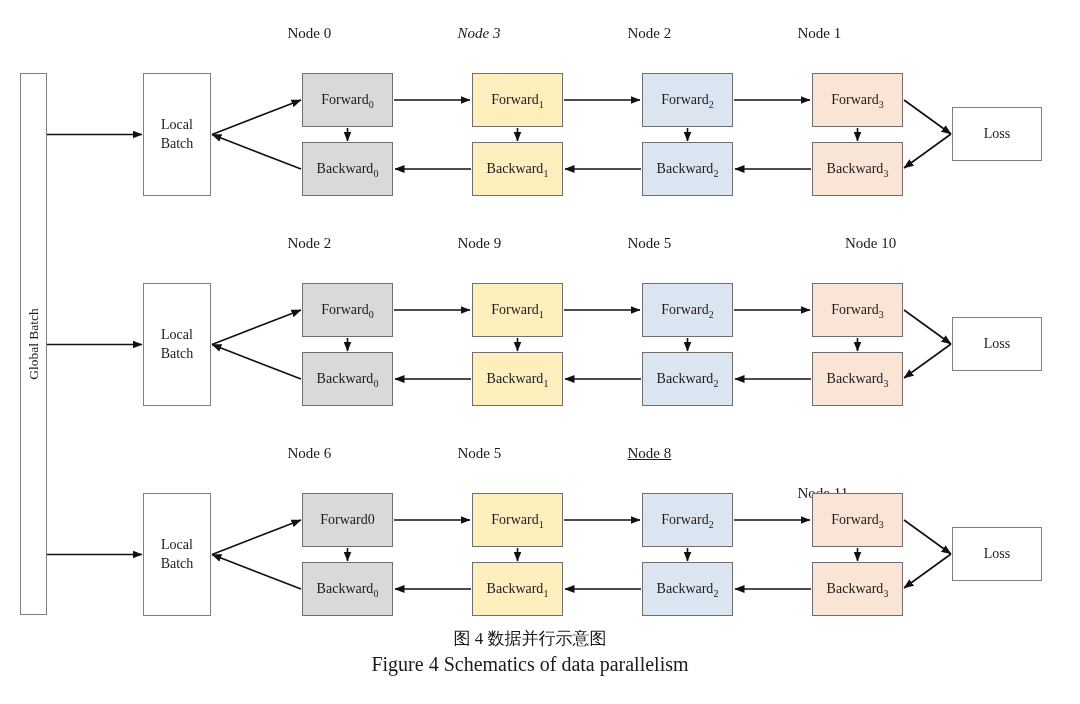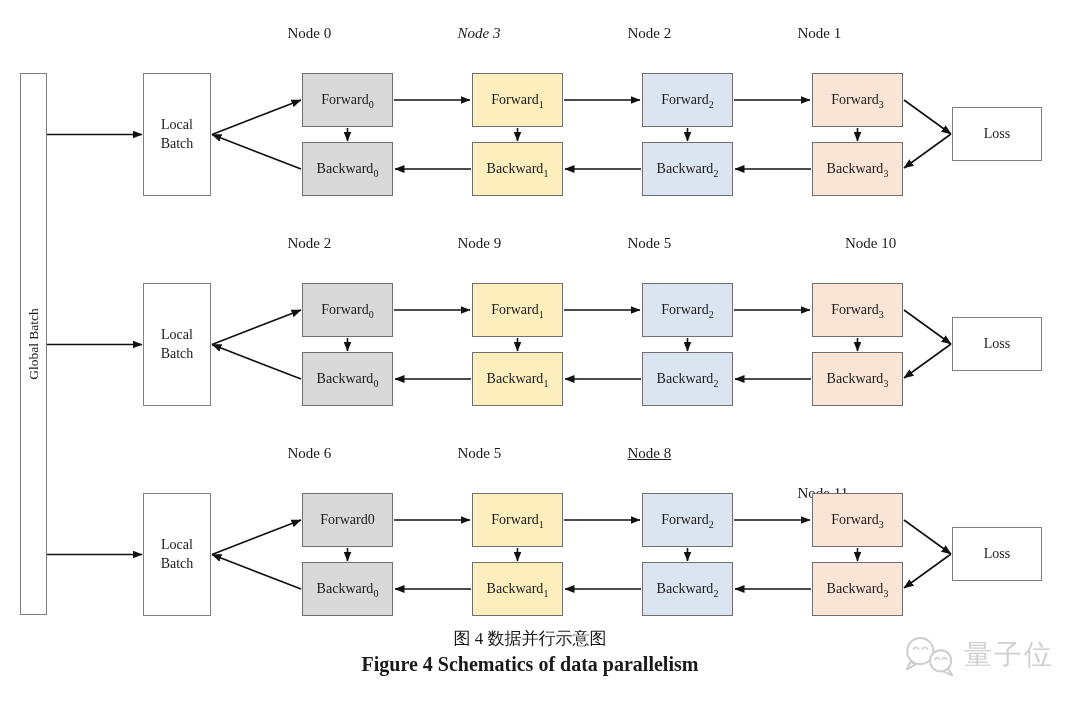"Figure 4 Schematics of data" #caption-en { font-weight: bold -> none }
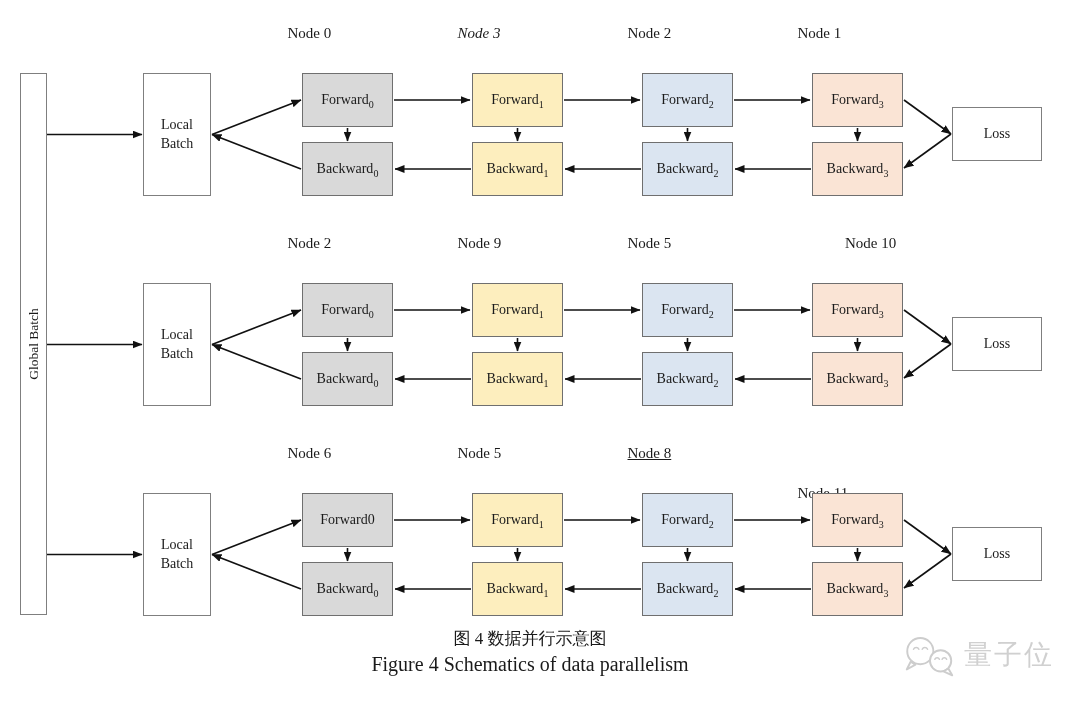"量子位" div { html: <div> <svg> <circle></circle> <path></path> <path></path> <path></path> <circle></circle> <path></path> <path></path> <path></path> </svg> <span>量子位</span> </div> -> none }
